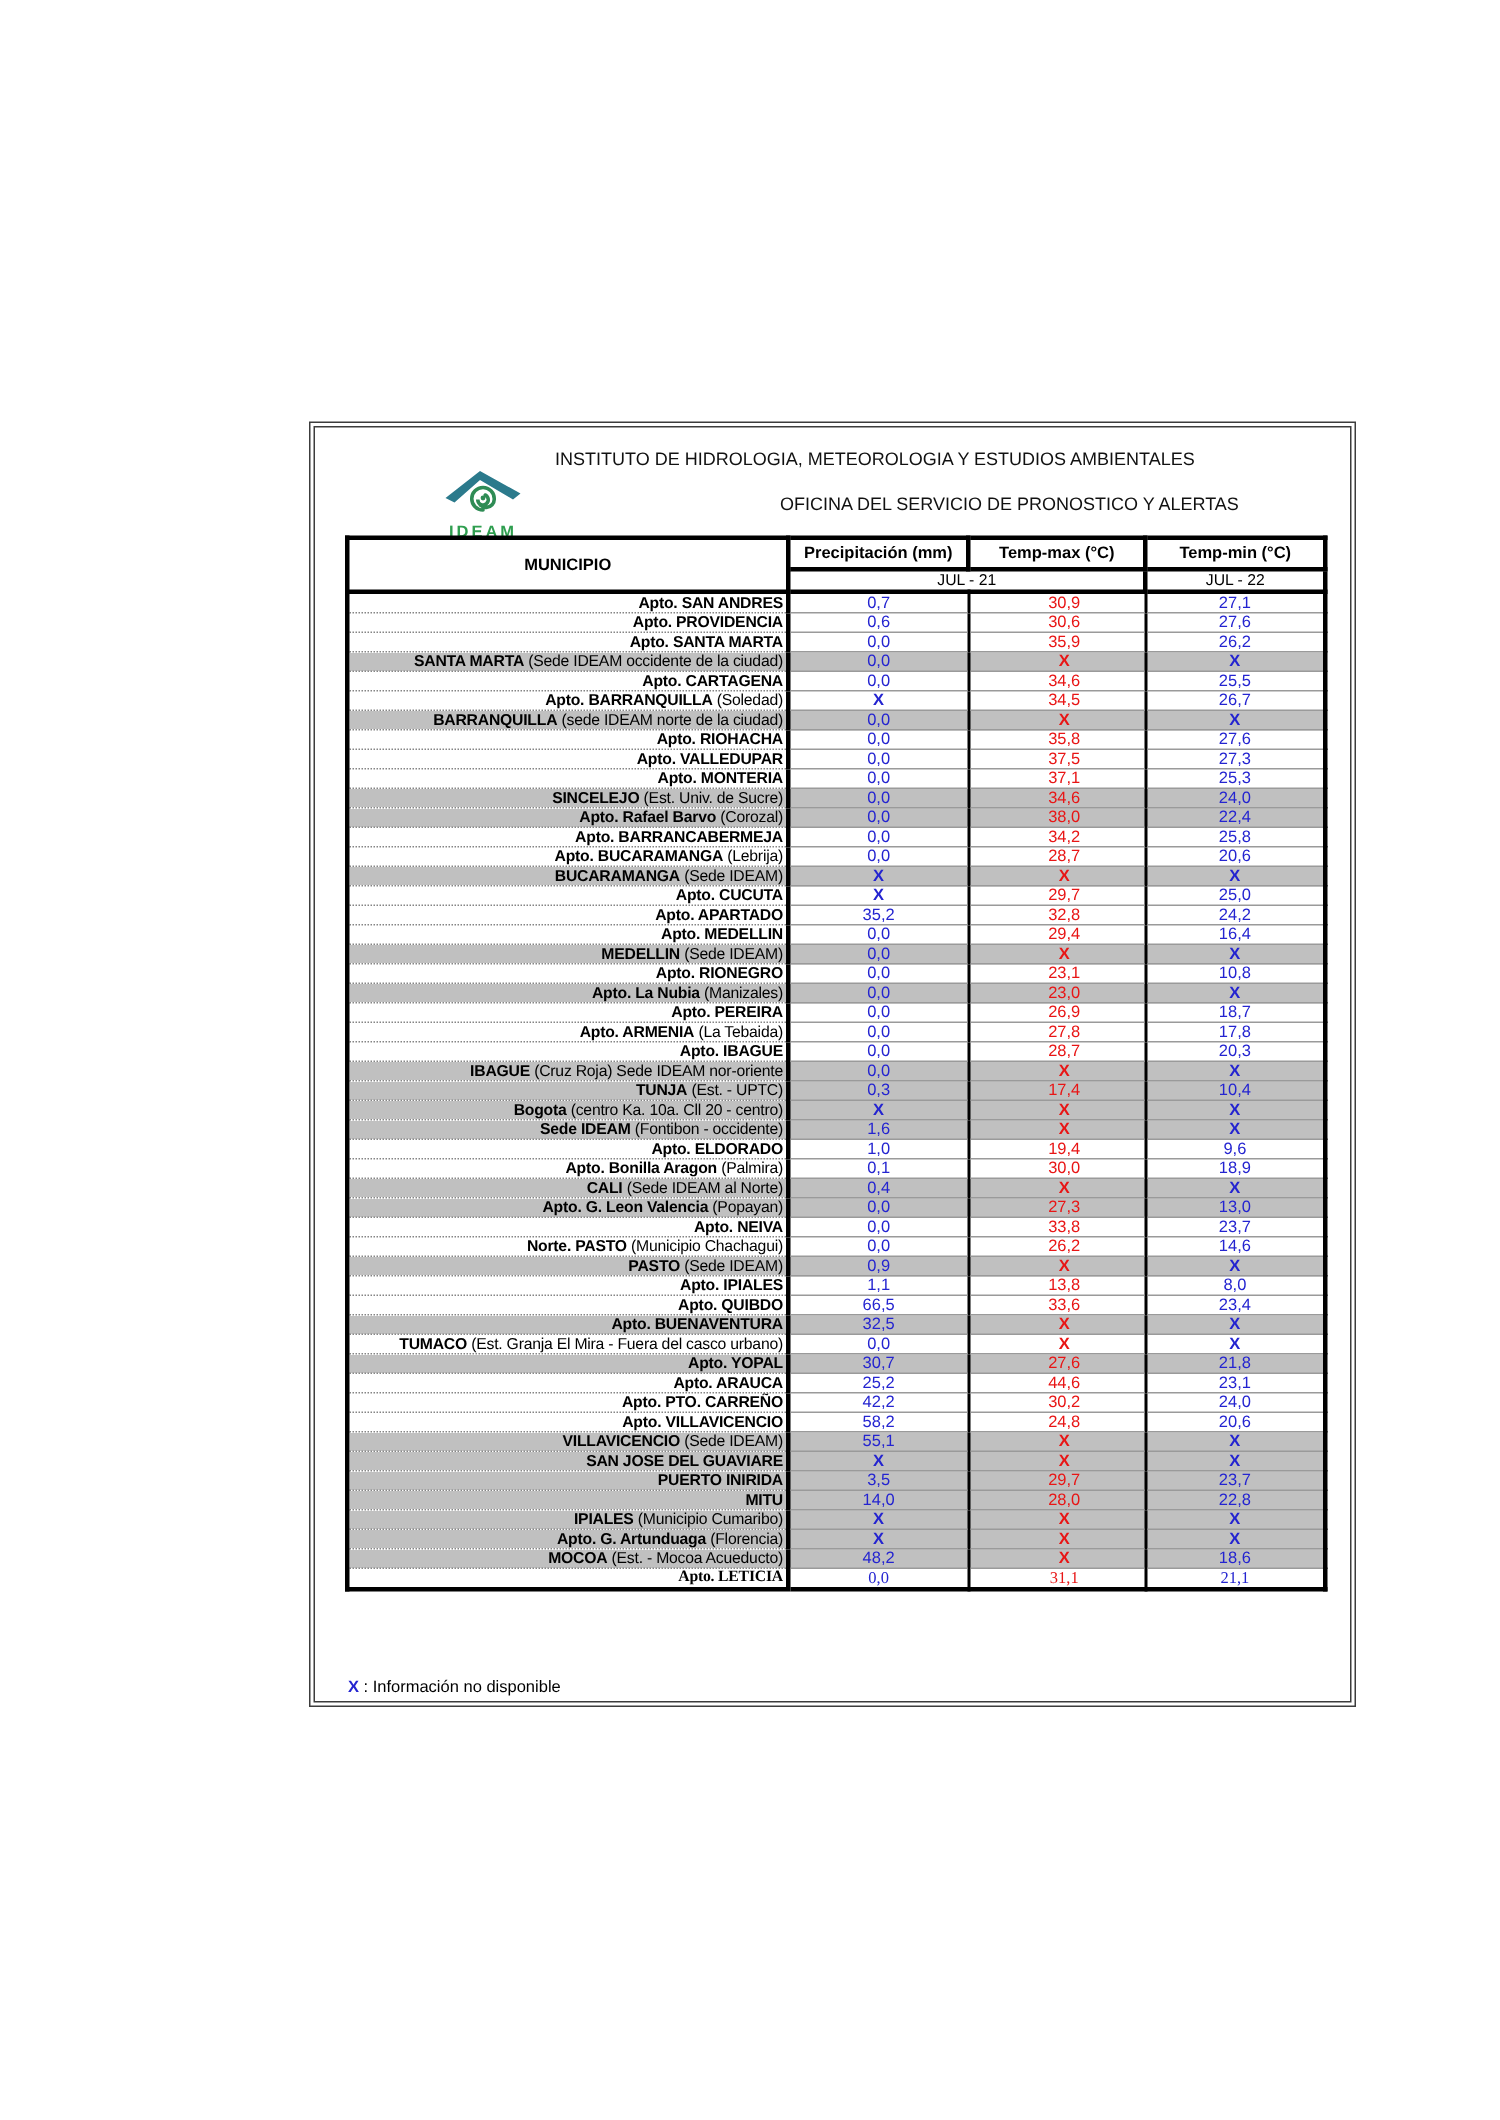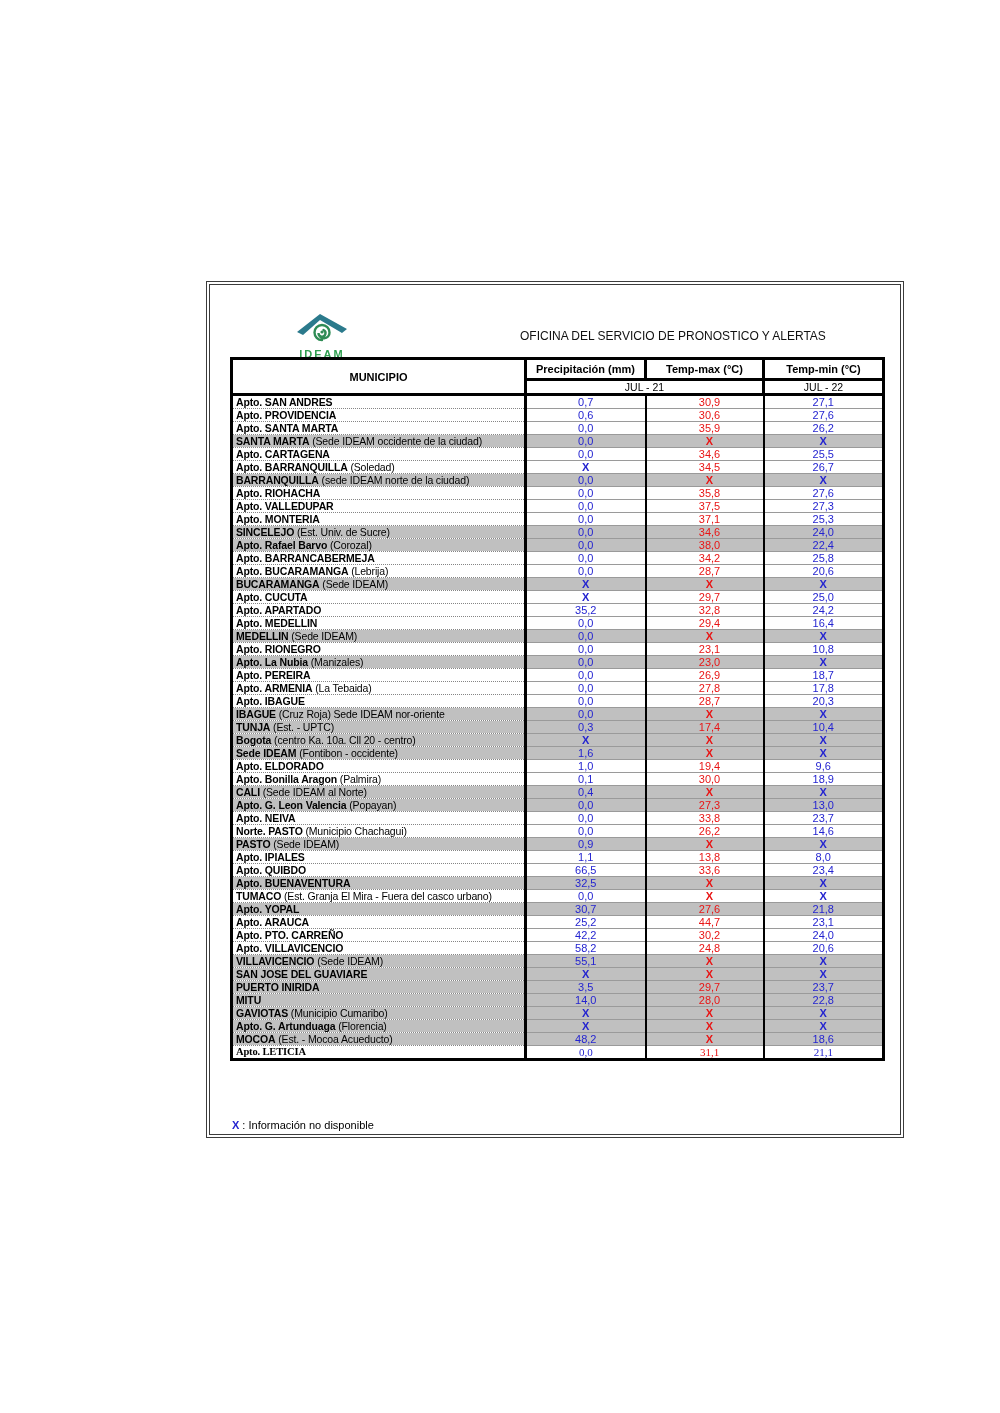"INSTITUTO DE HIDROLOGIA, METEOROLOGIA Y" div.title1 { html: none -> <div>INSTITUTO DE HIDROLOGIA, METEOROLOGIA Y ESTUDIOS AMBIENTALES</div> }
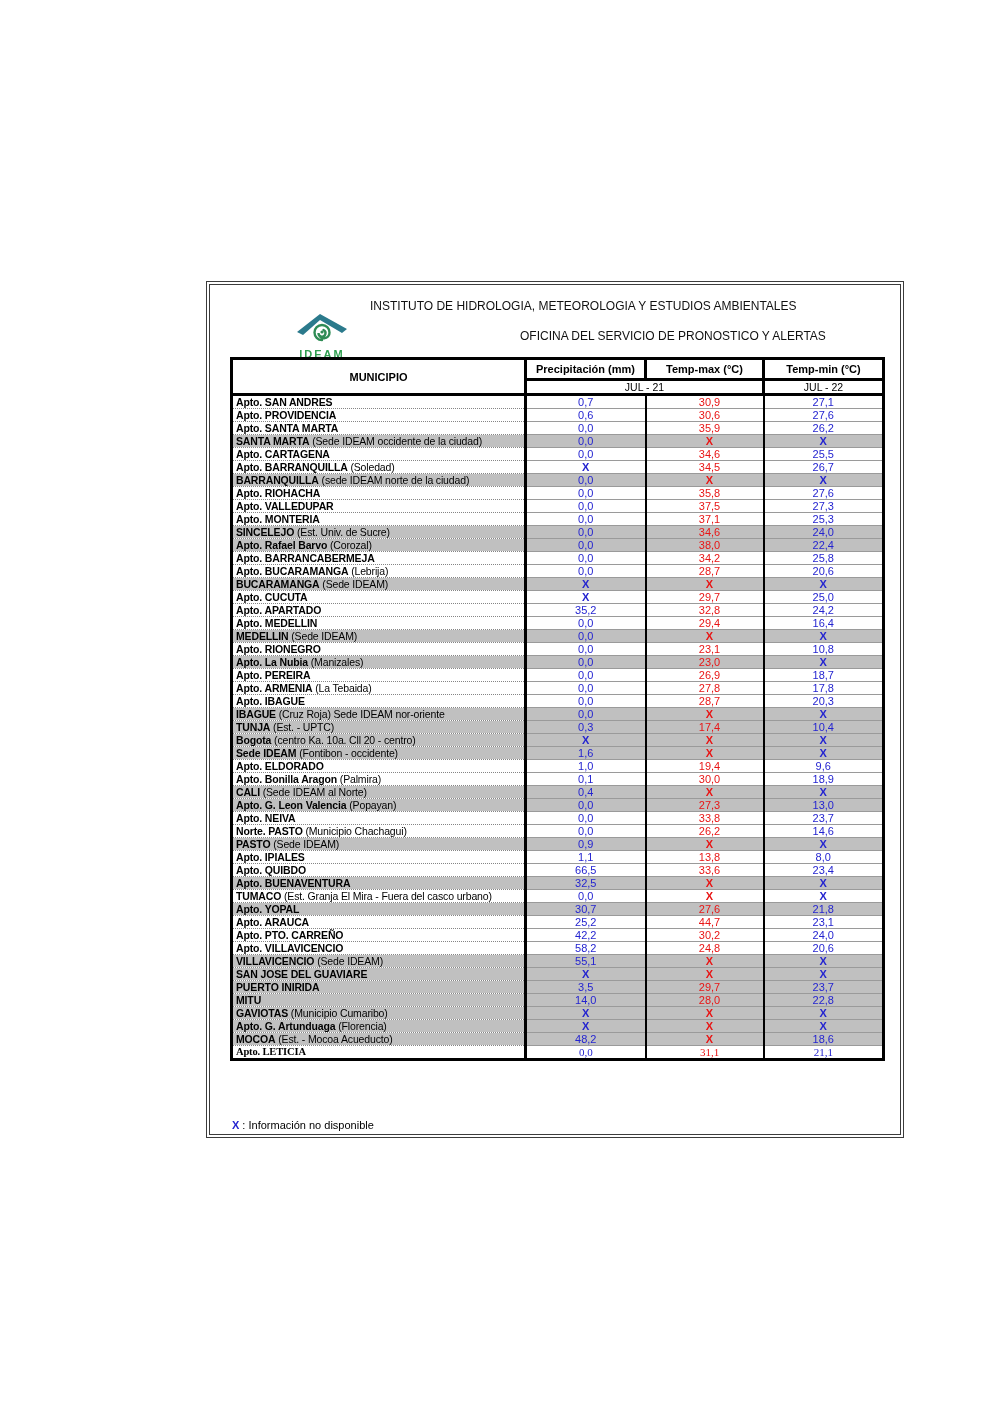"Apto. SAN ANDRES" .wx td.muni { text-align: left -> right }
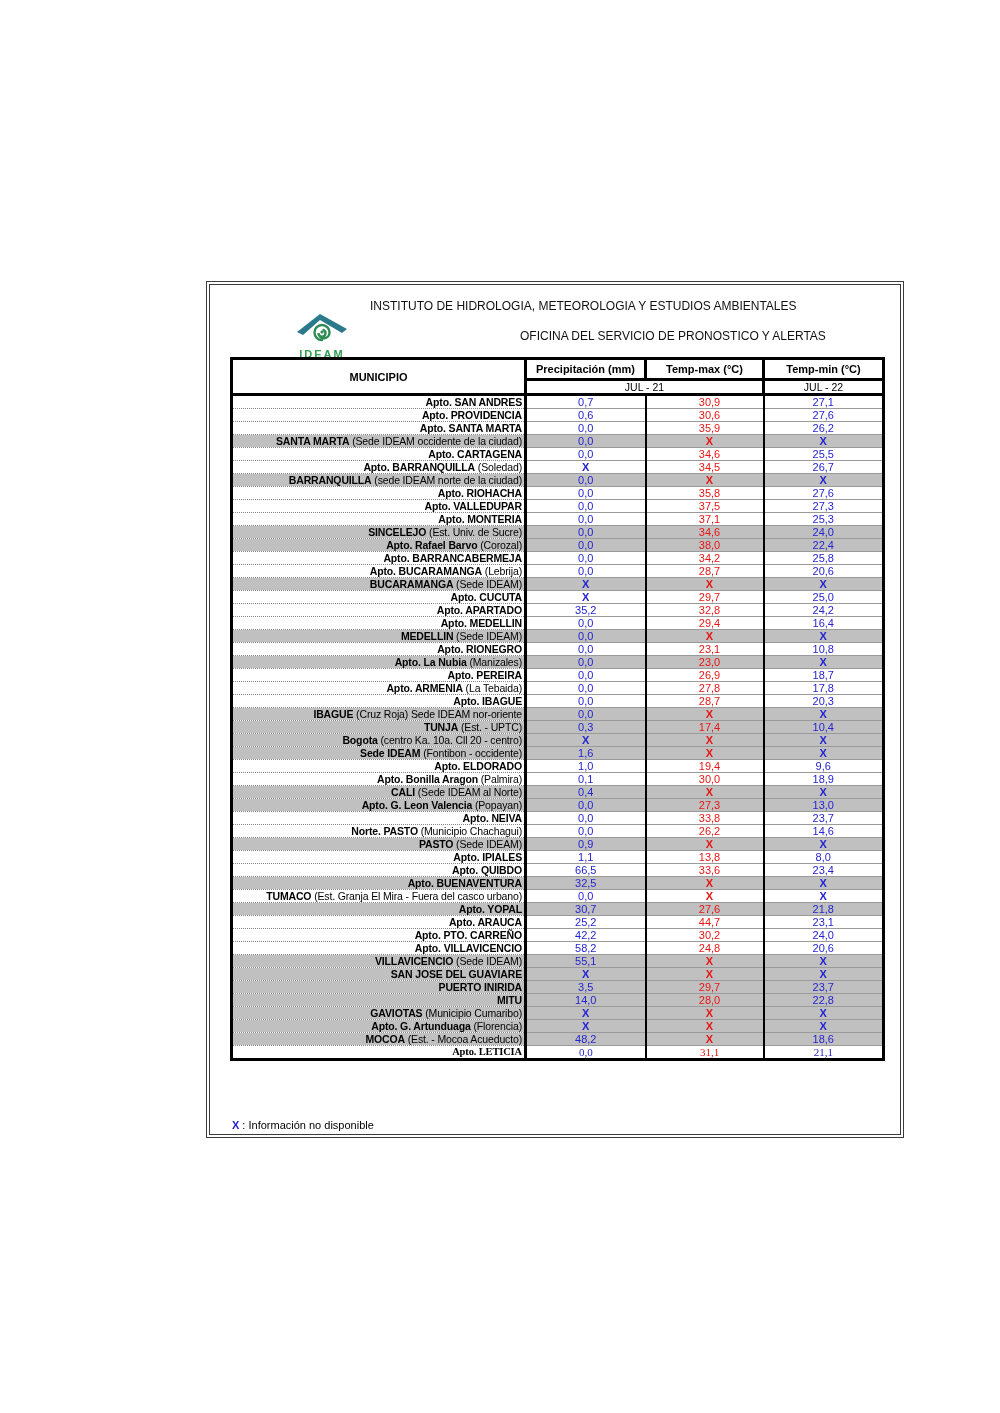"44,7" td.val { text: 44,7 -> 44,6 }
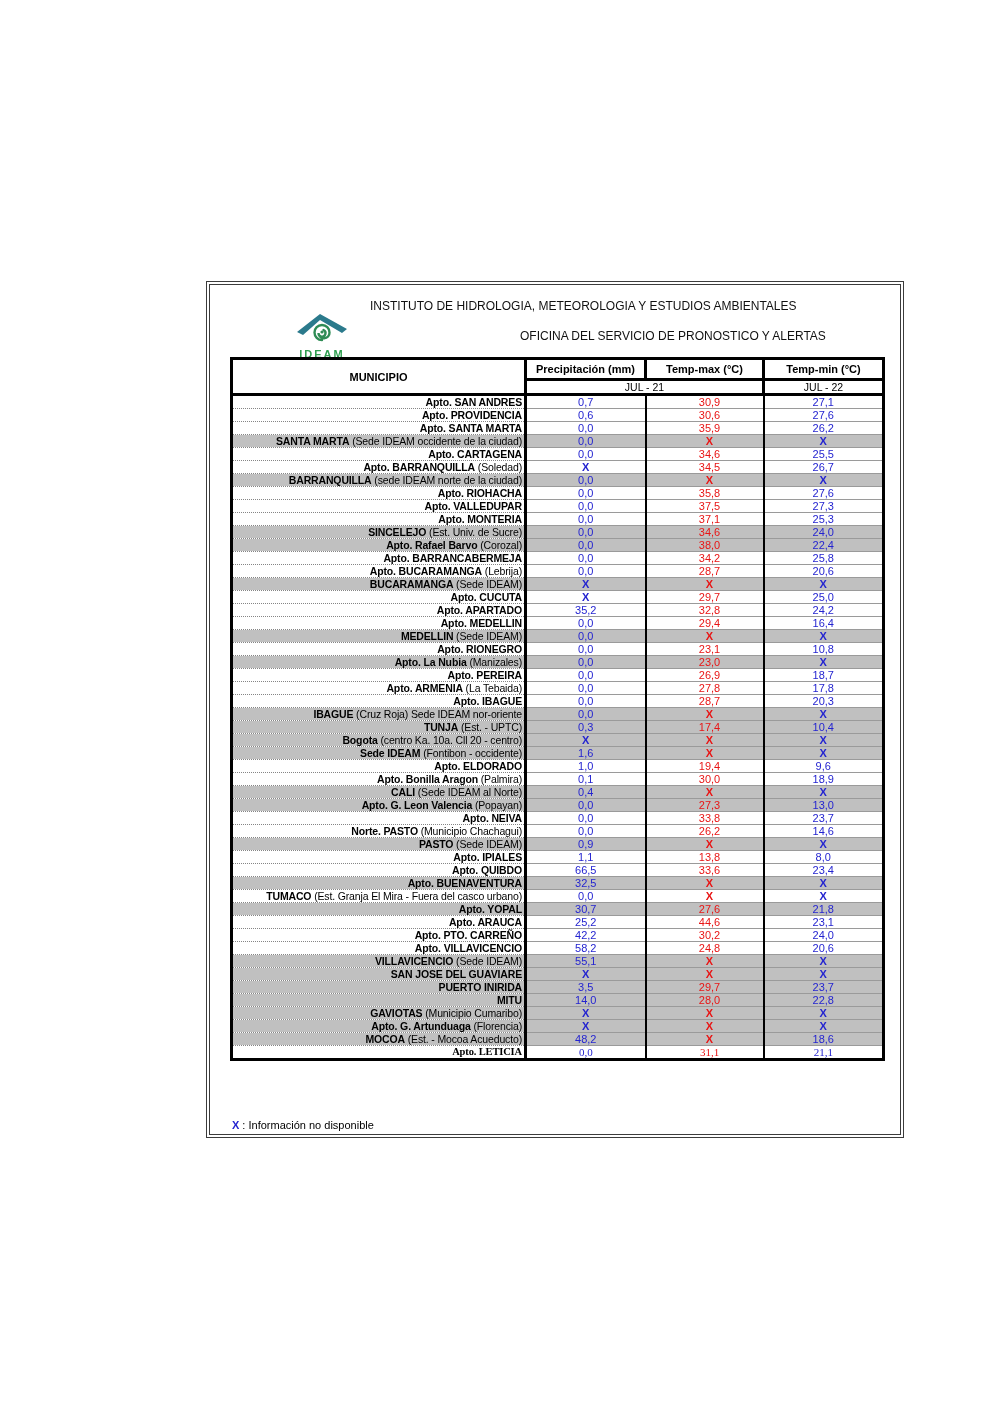"GAVIOTAS" b { text: GAVIOTAS -> IPIALES }
